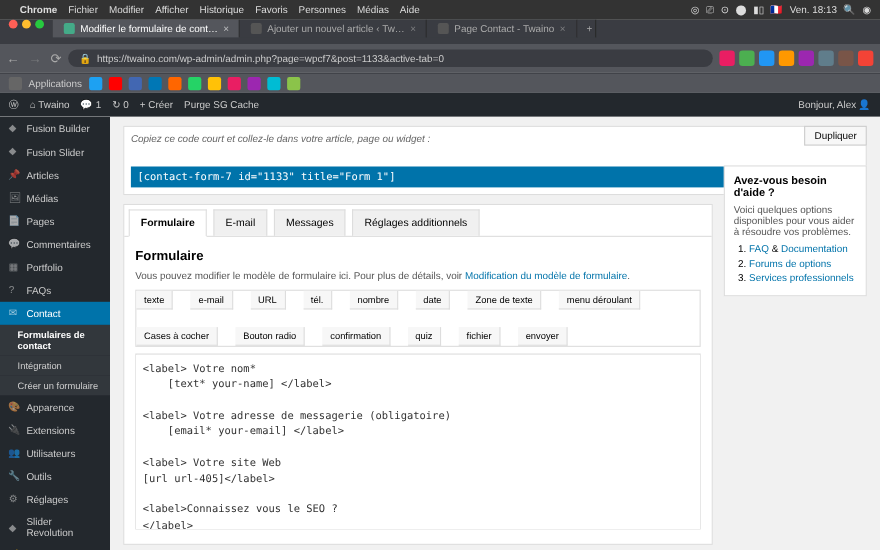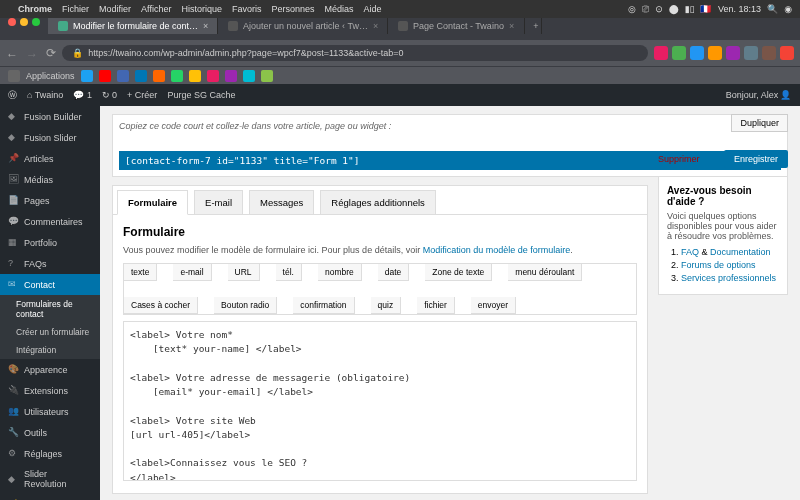"Supprimer" div.actions { html: <div> <span>Supprimer</span> <button>Enregistrer</button> </div> -> none }
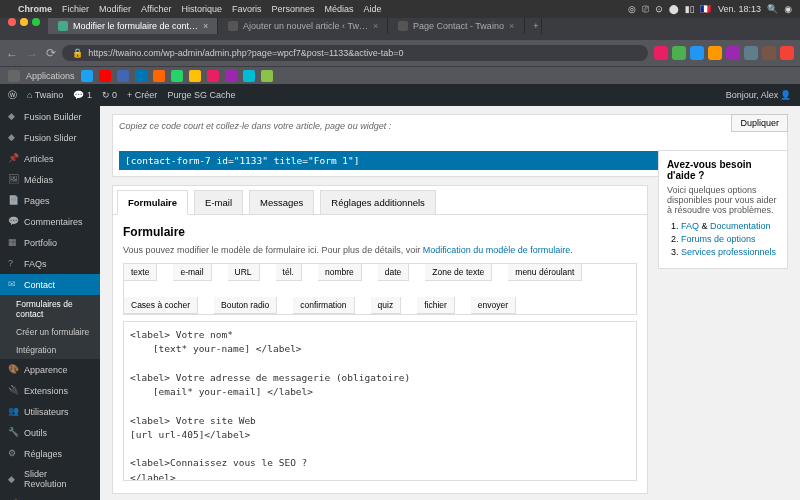"Formulaires de contact" .sidebar .sub.cur { font-weight: 400 -> 700 }
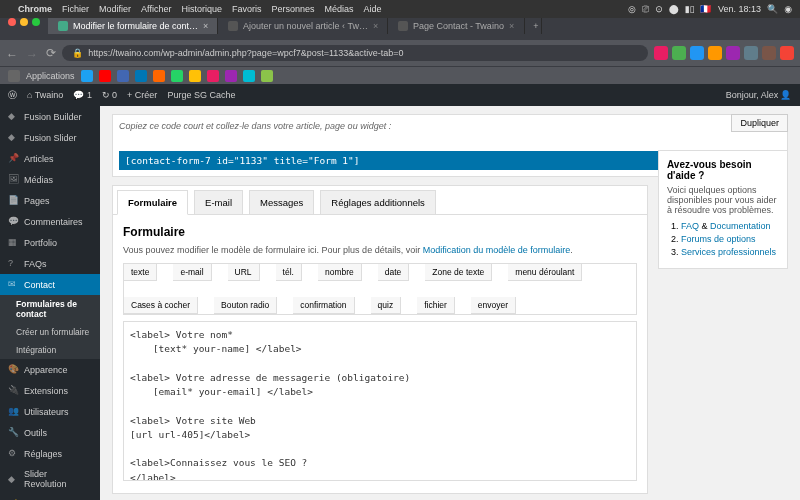"Créer un formulaire" div.sub { order: before "Intégration" -> after "Intégration" }
